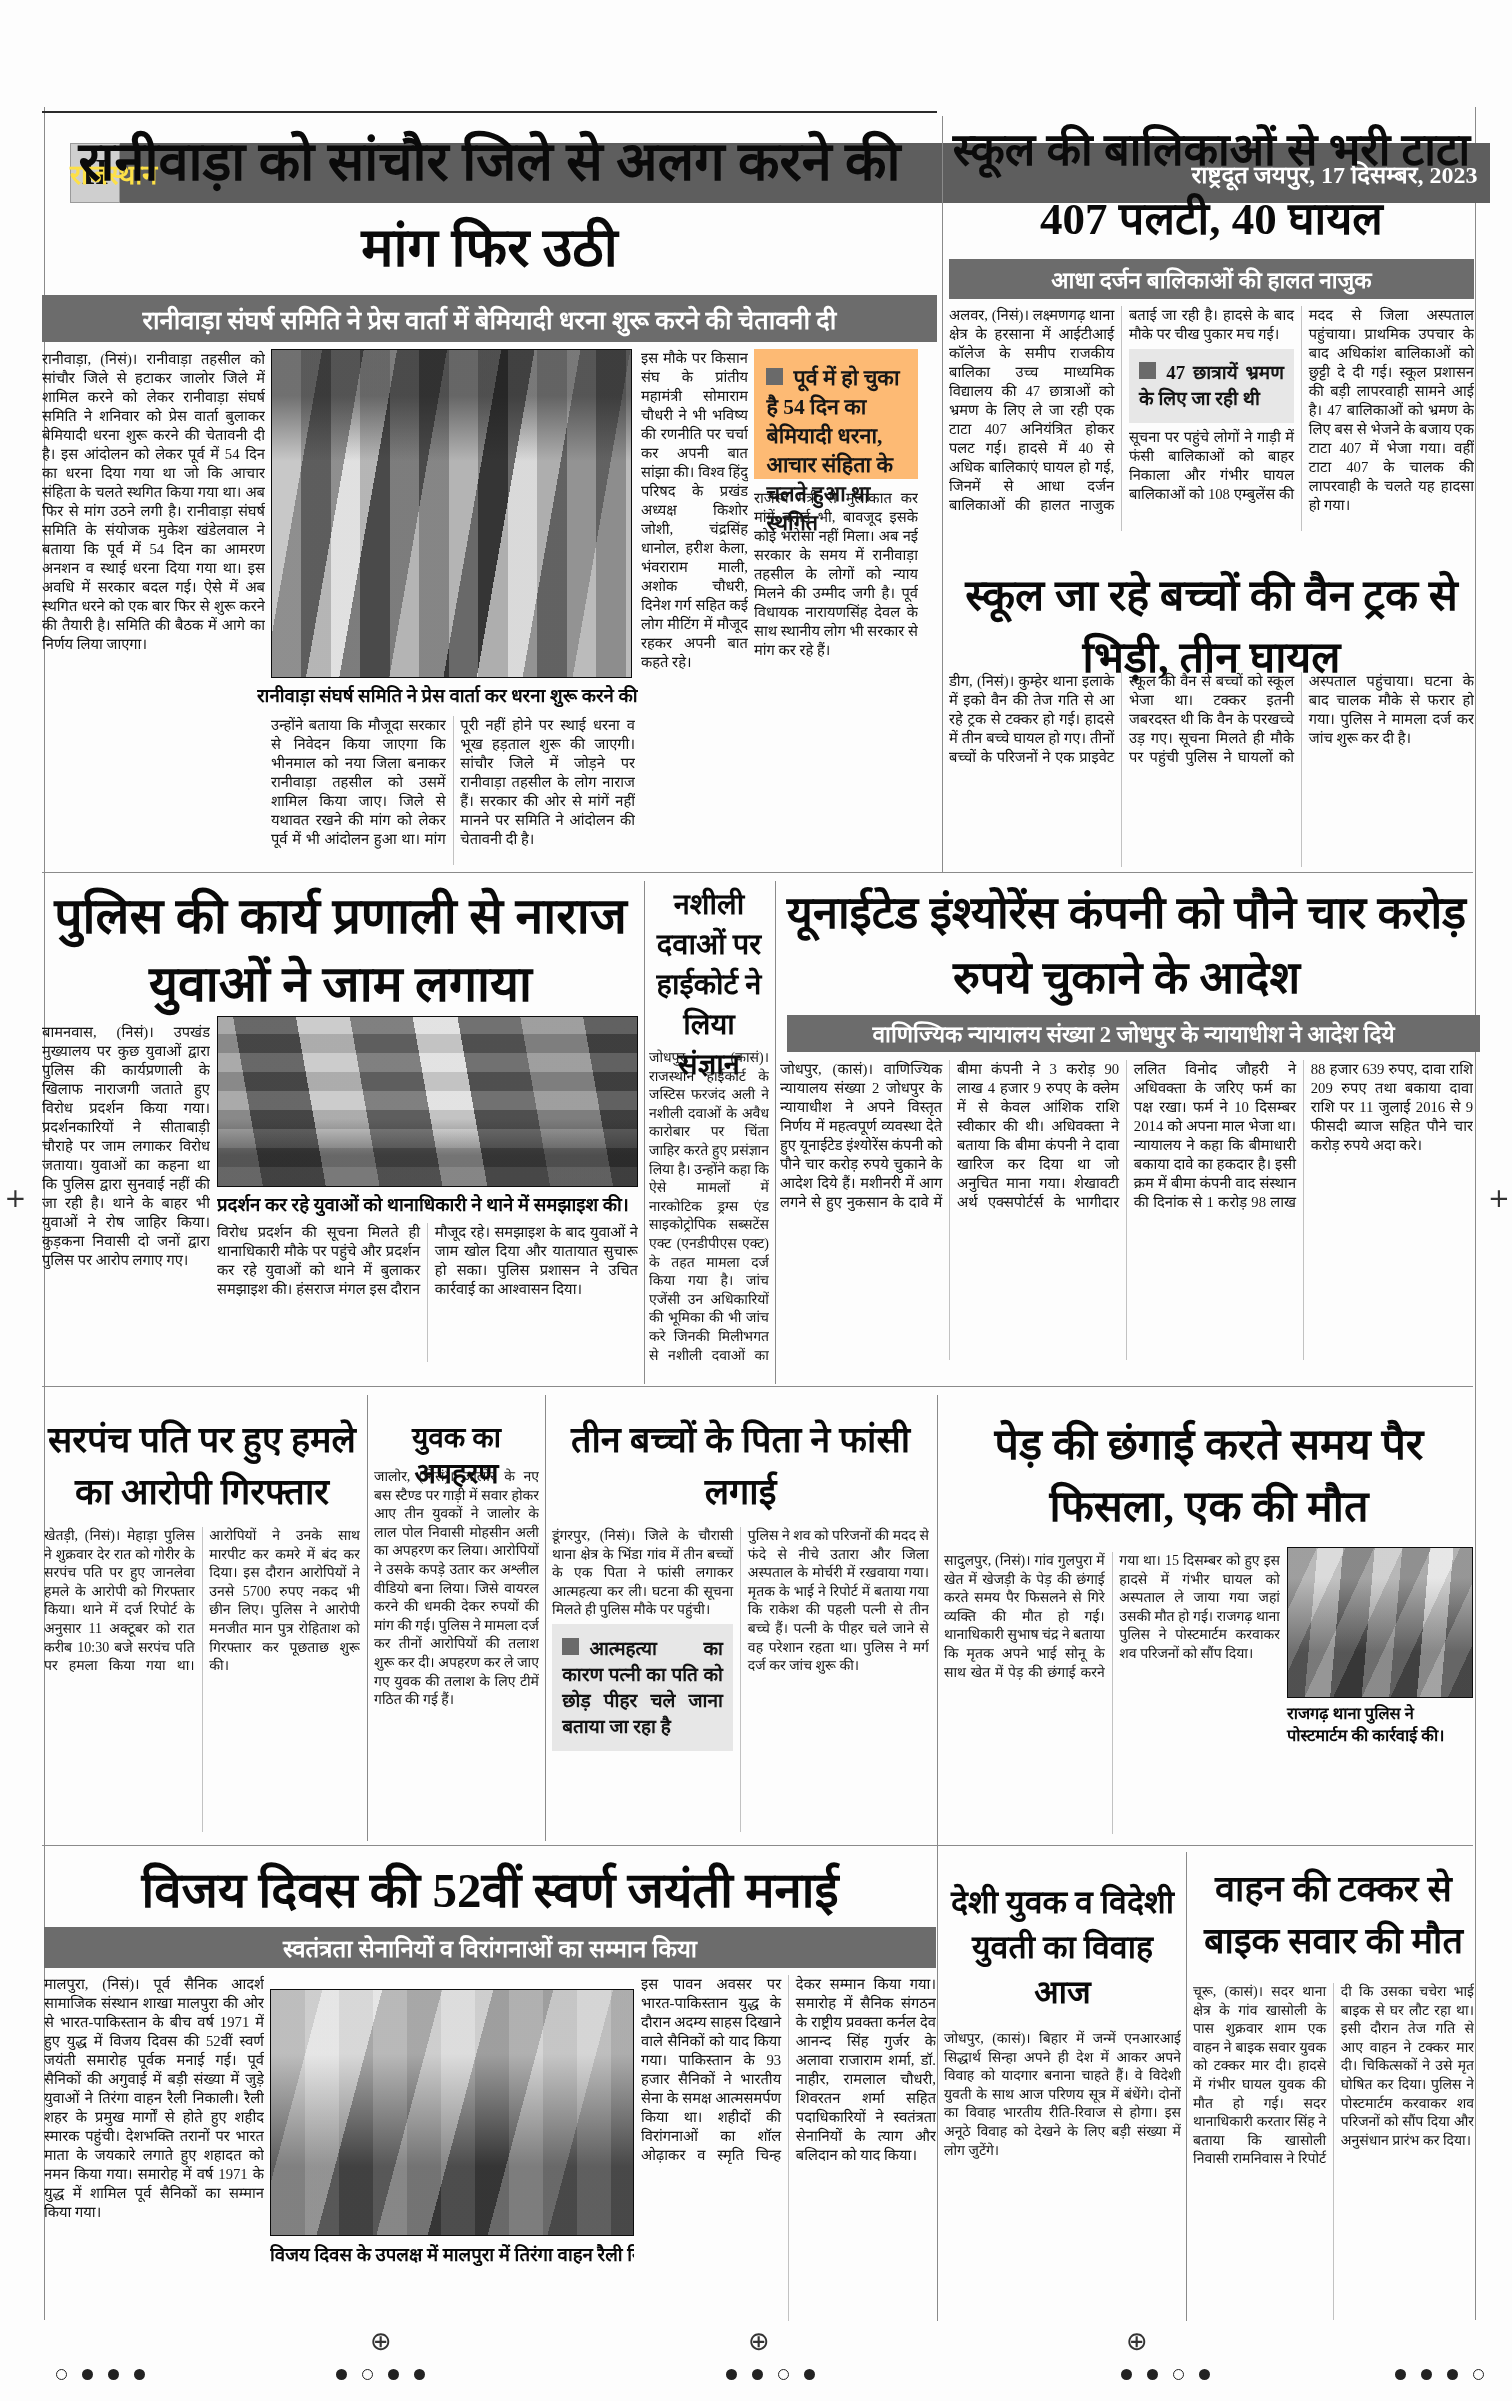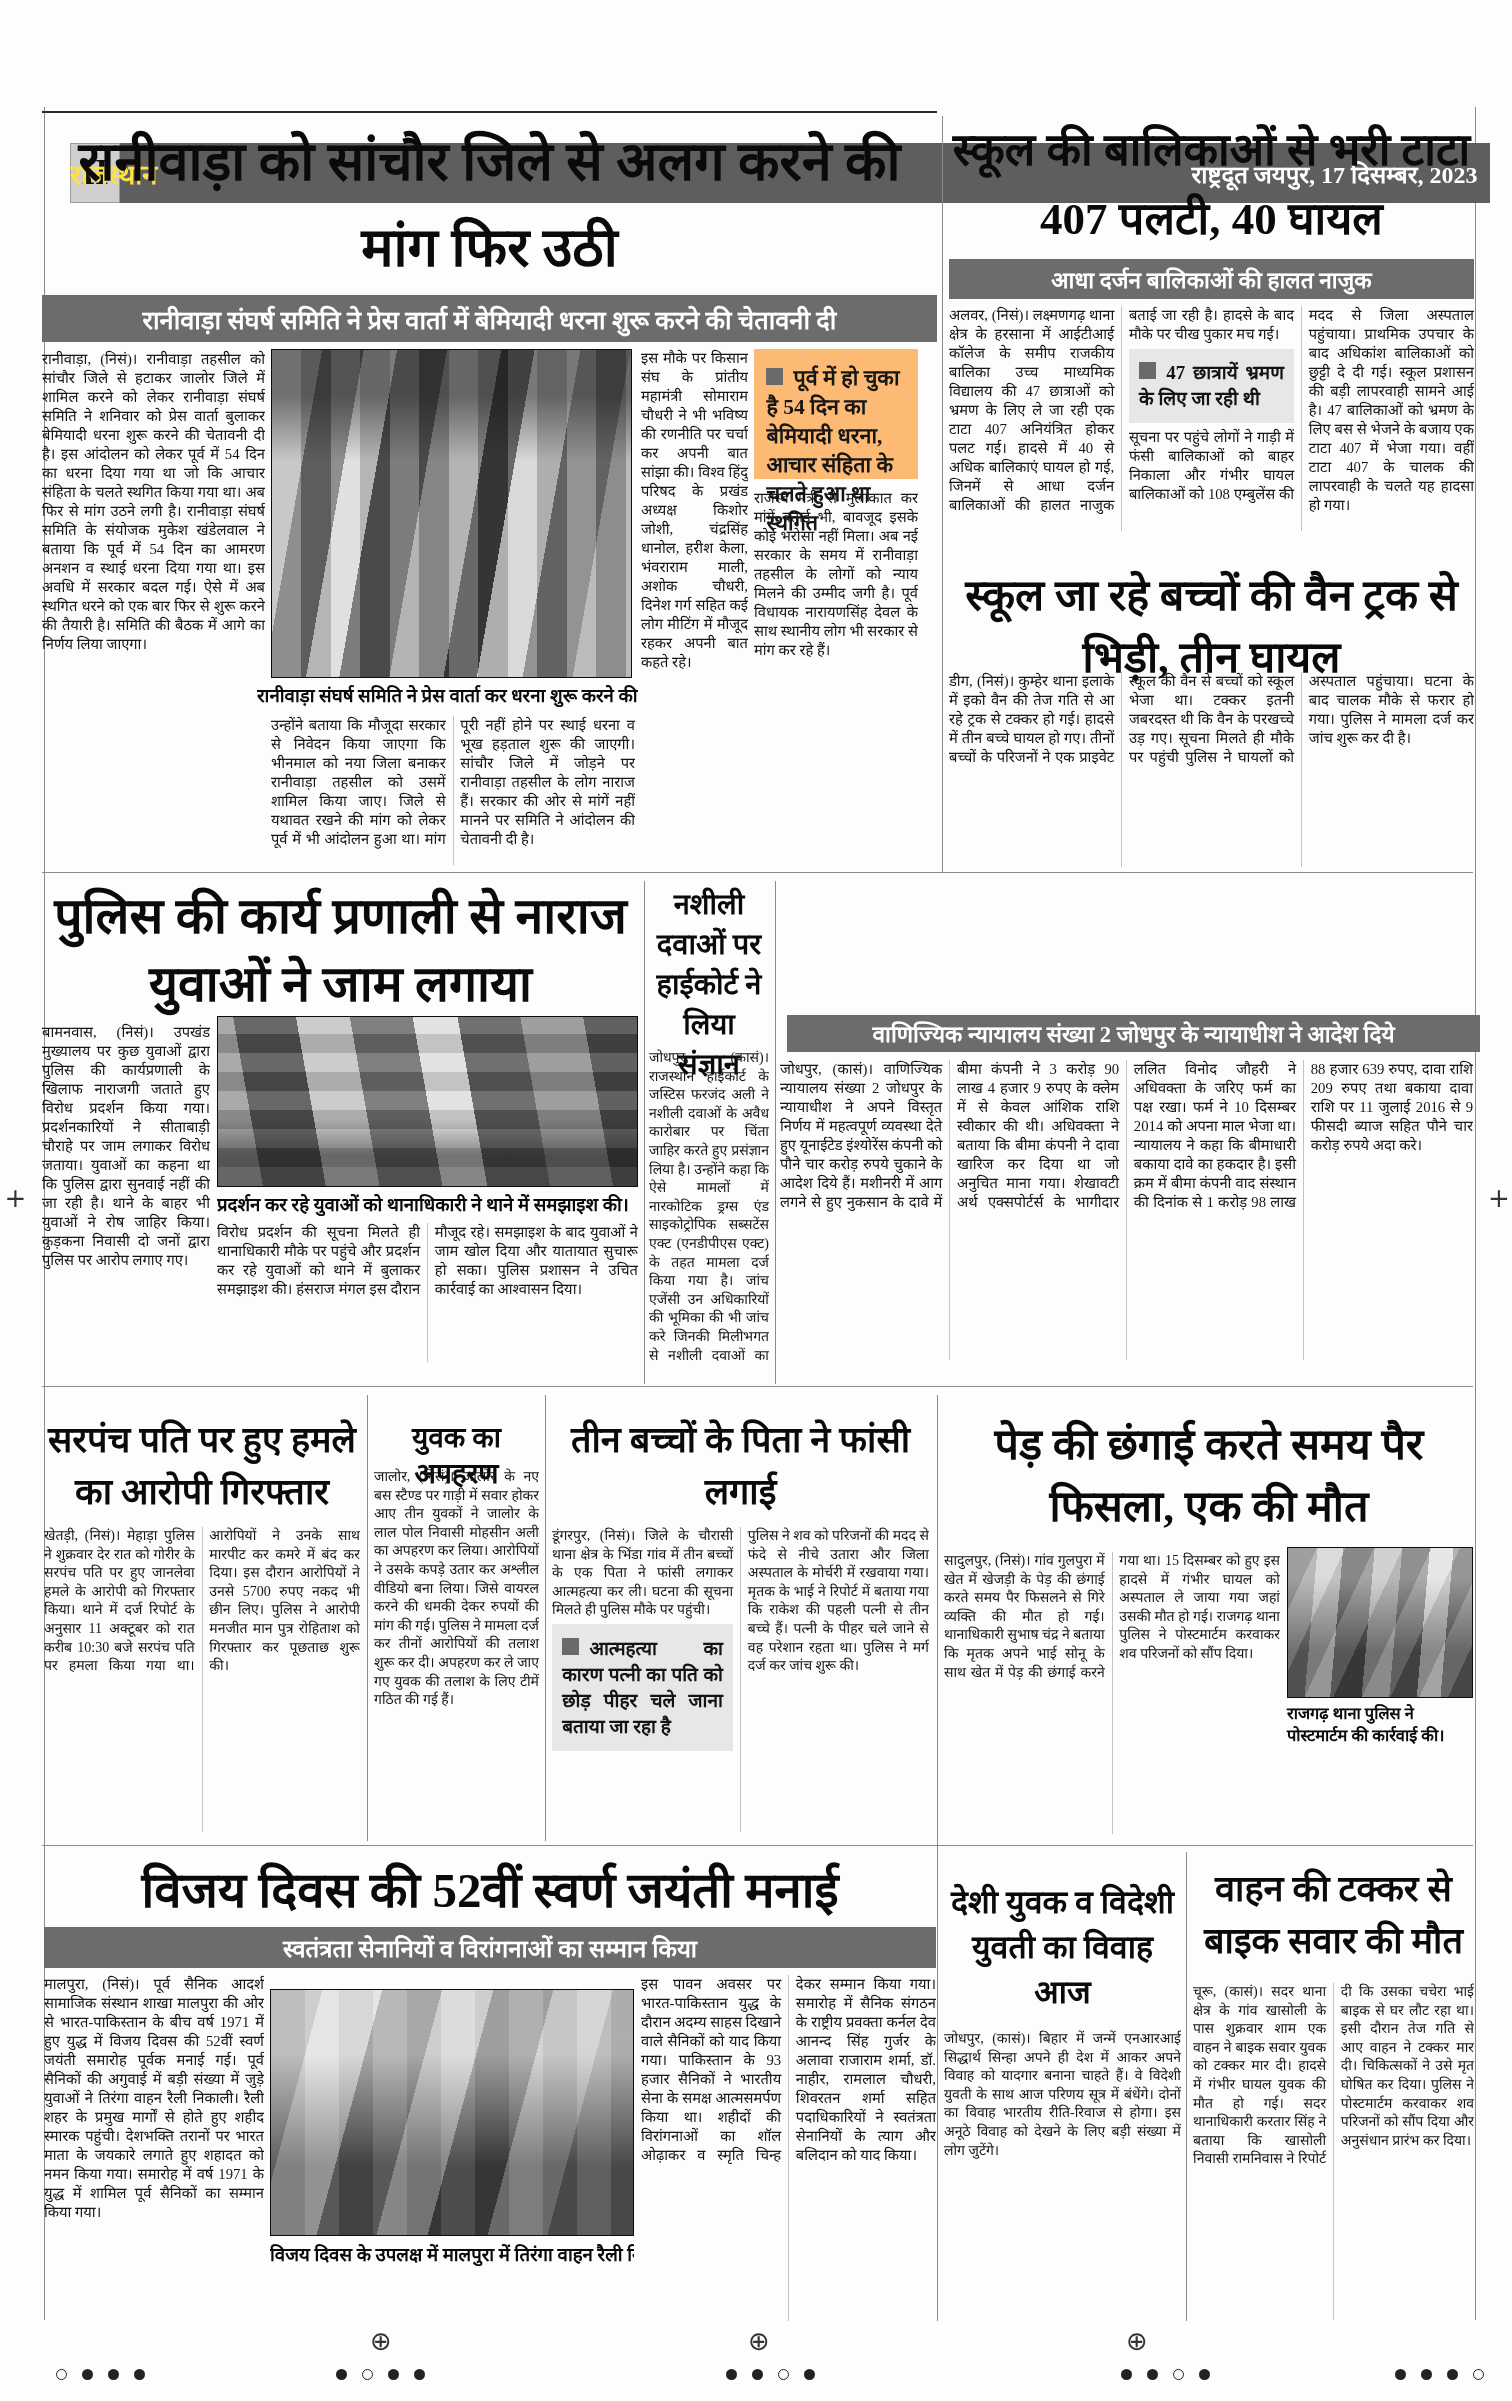"यूनाईटेड इंश्योरेंस कंपनी को पौने" div.abs { html: none -> <div>यूनाईटेड इंश्योरेंस कंपनी को पौने चार करोड़ रुपये चुकाने के आदेश</div> }
